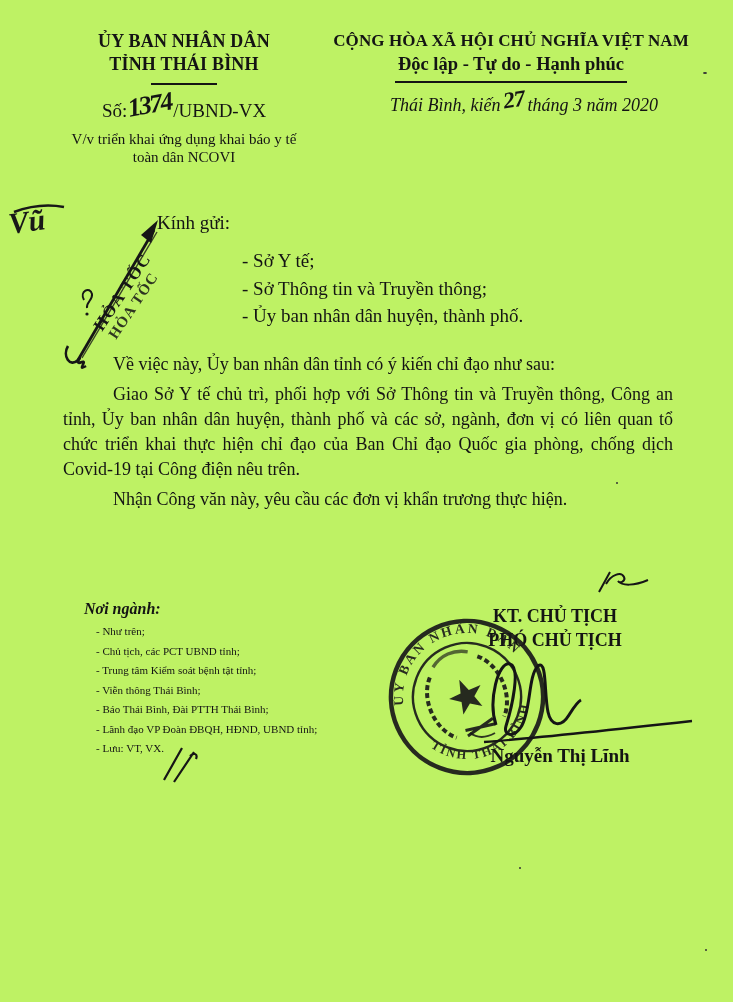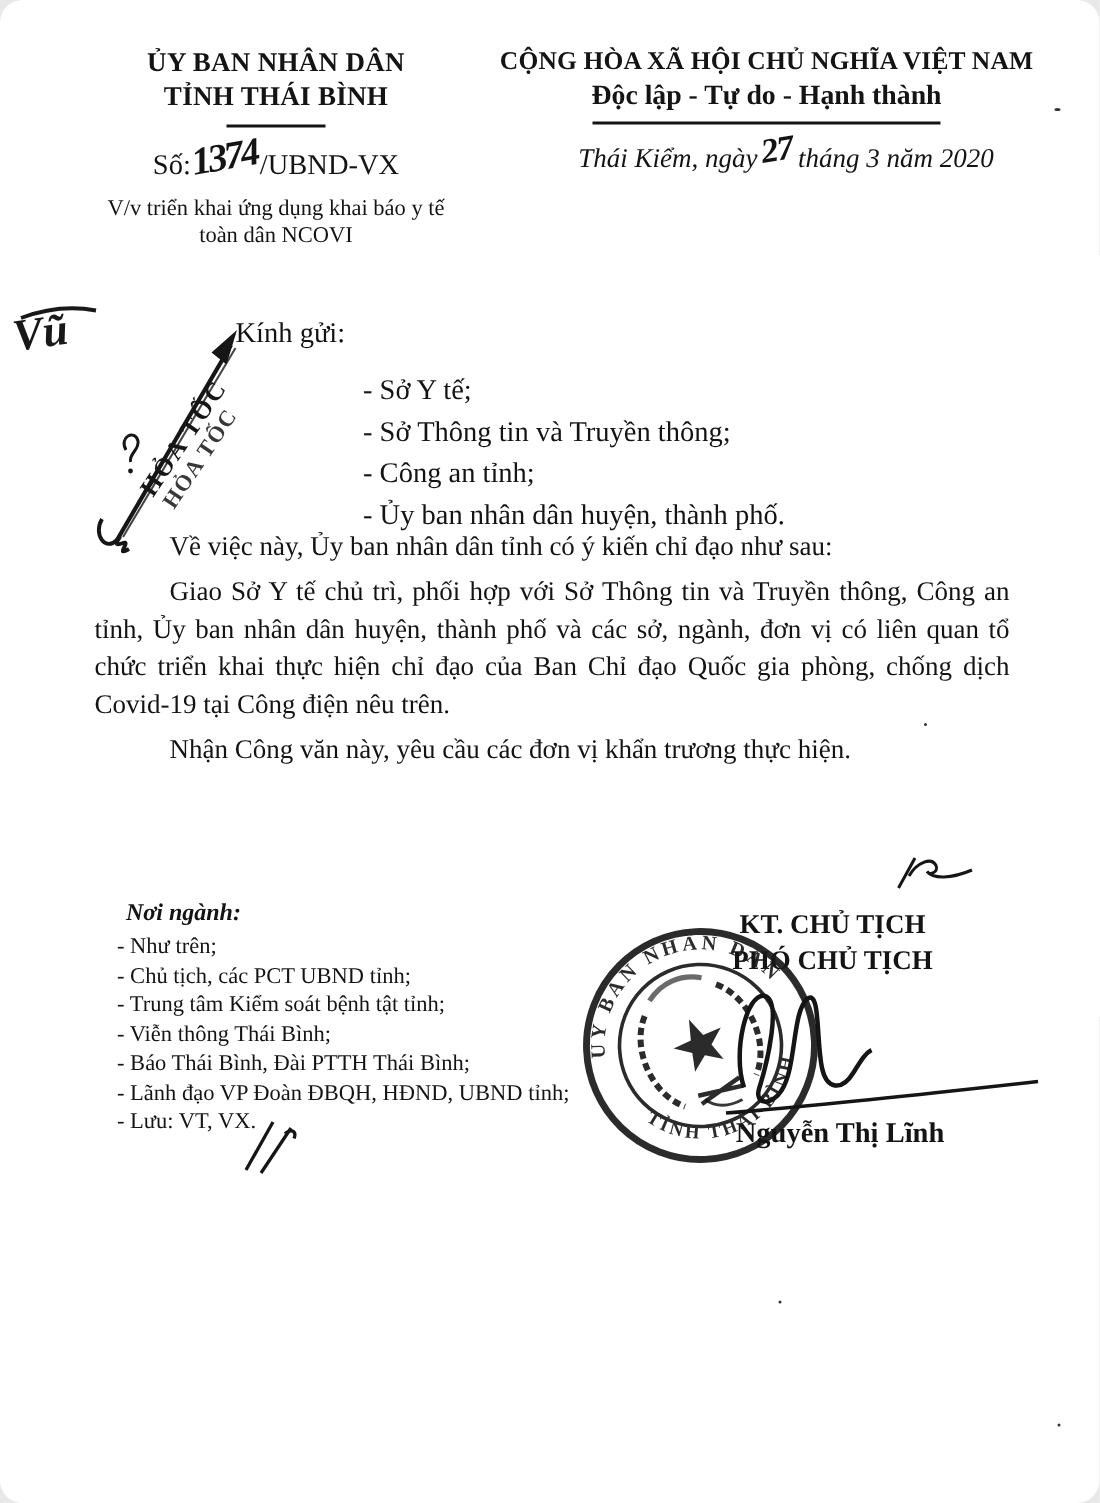"ỦY BAN NHÂN DÂN" .page { background: #ffffff -> #bef264; border-radius: 15px -> none }
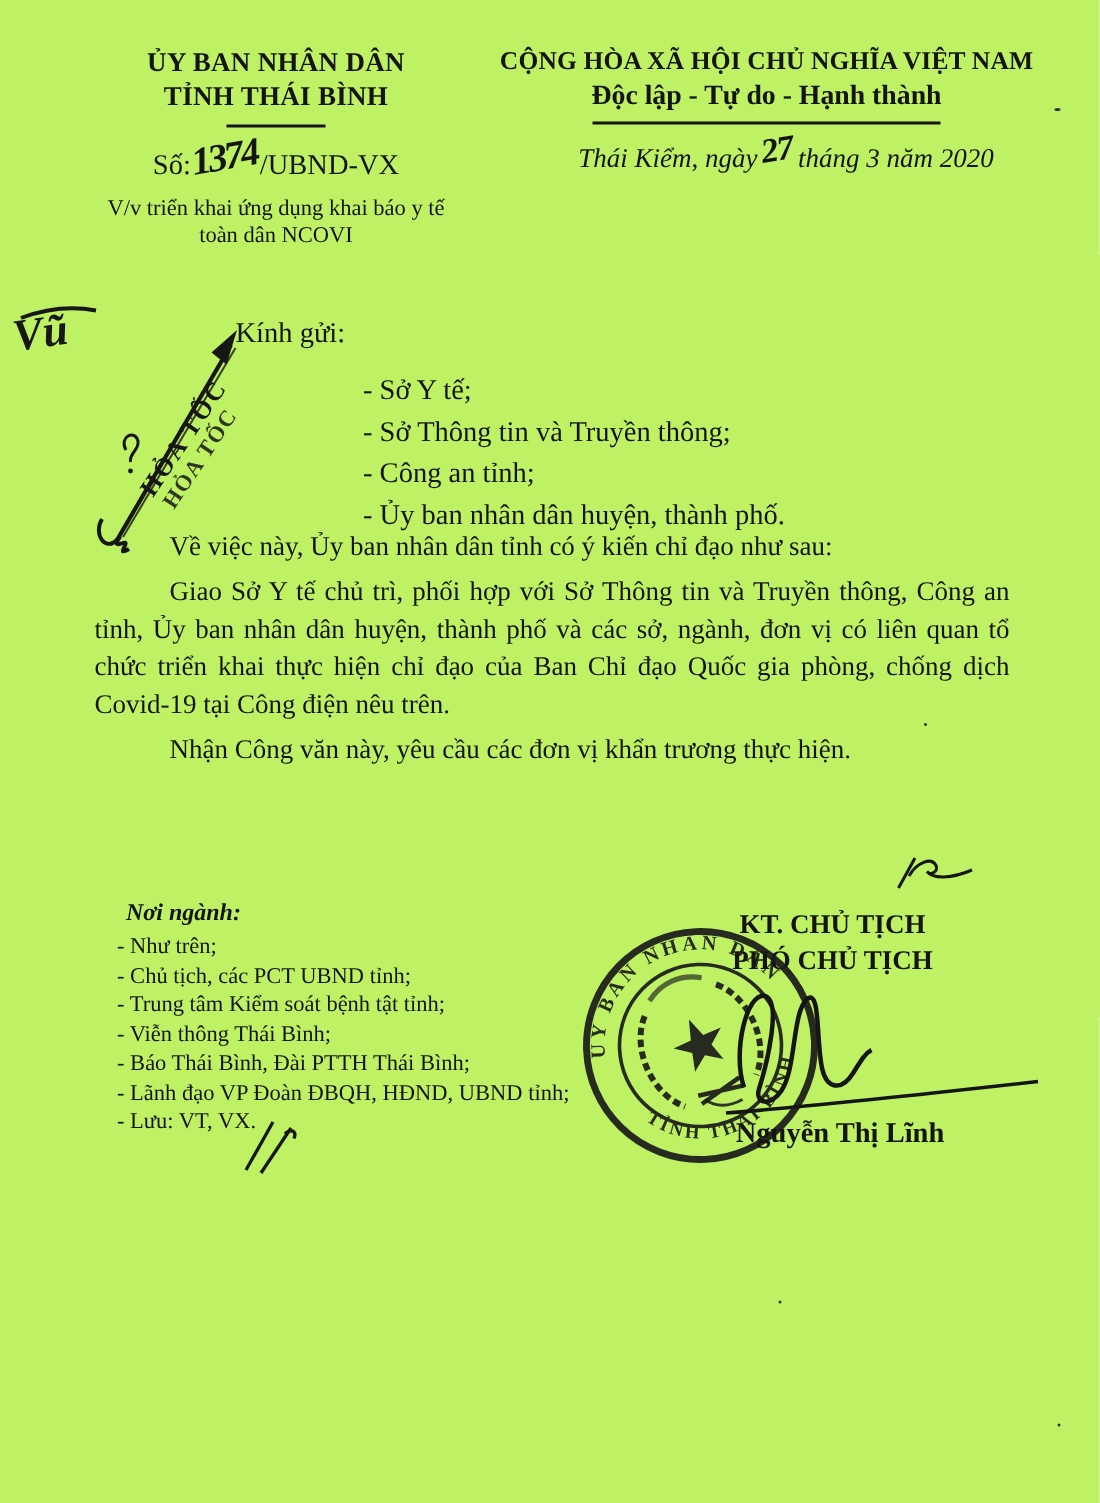"Độc lập - Tự do" div.nat-motto { text: thành -> phúc }
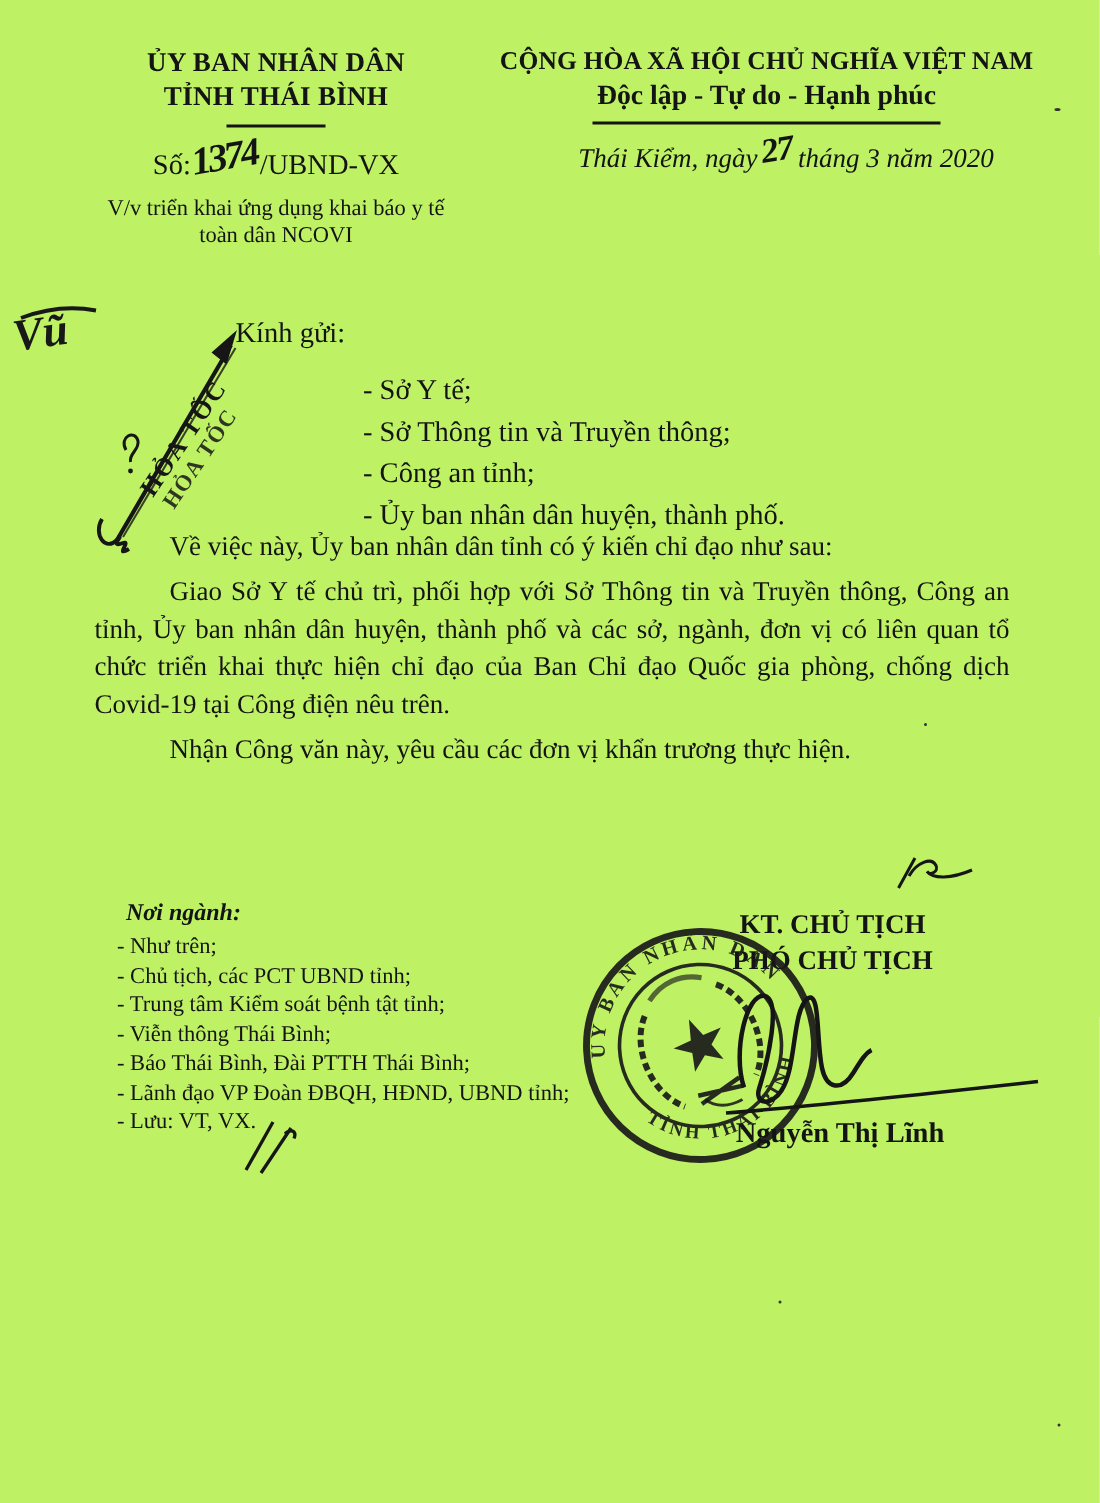"Thái Kiểm, ngày" span { text: Kiểm, ngày -> Bình, kiến }
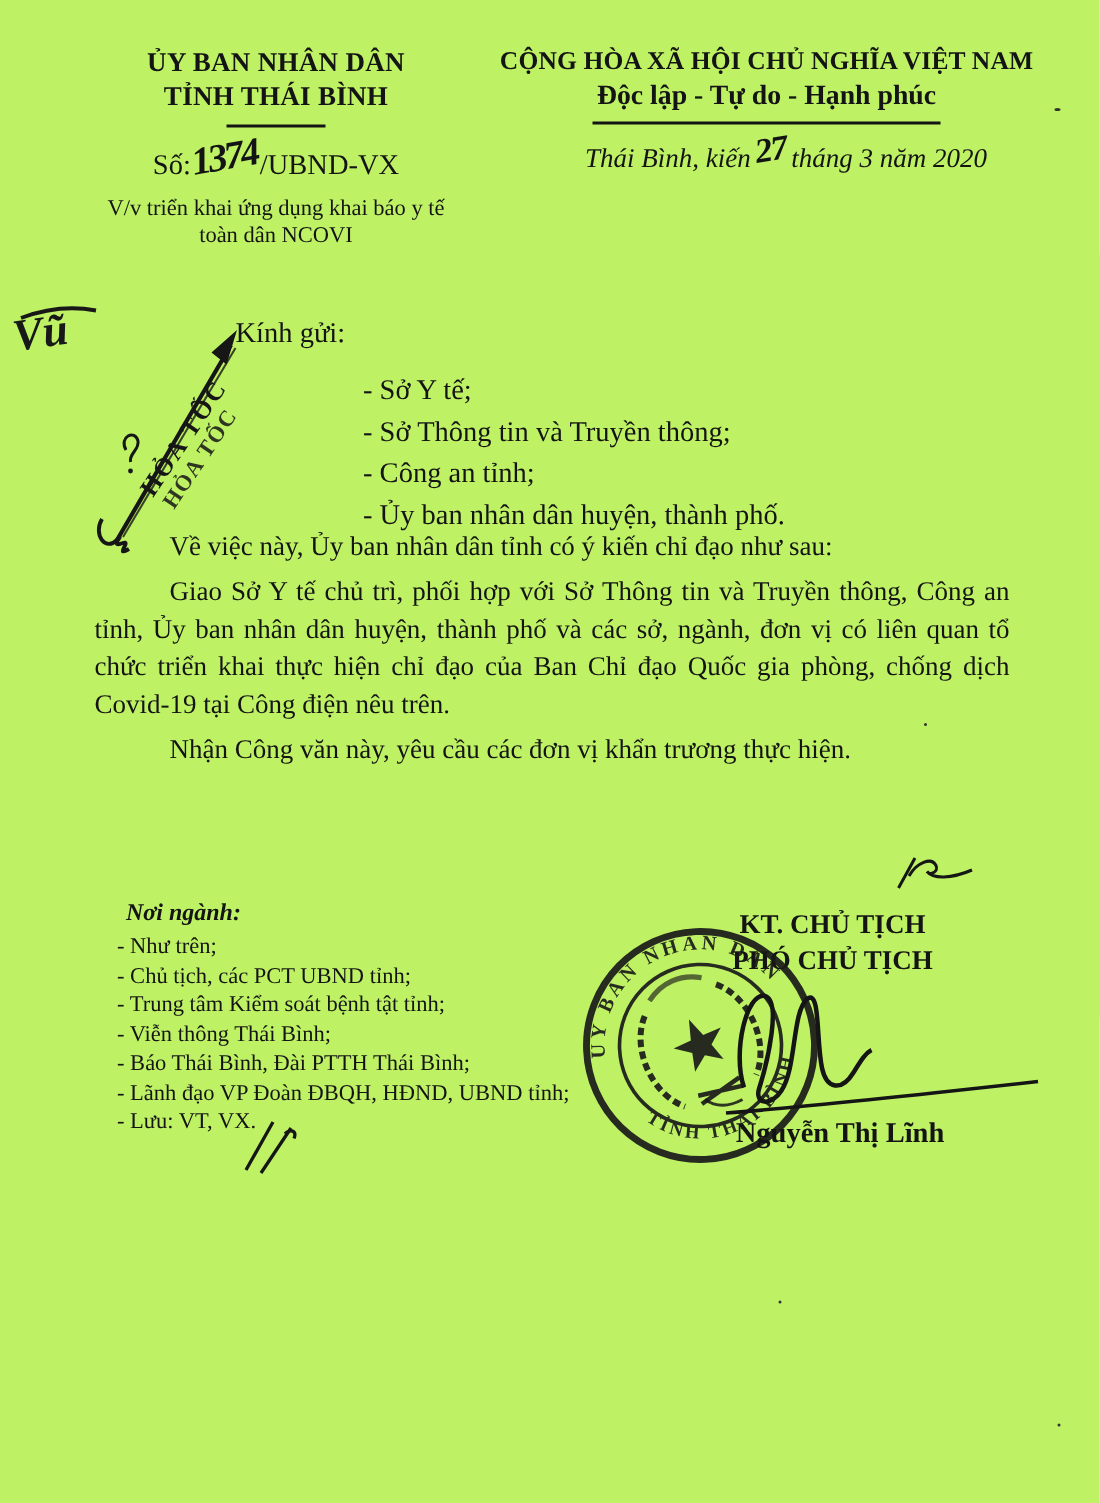"- Công an tỉnh;" div { html: <div>- Công an tỉnh;</div> -> none }
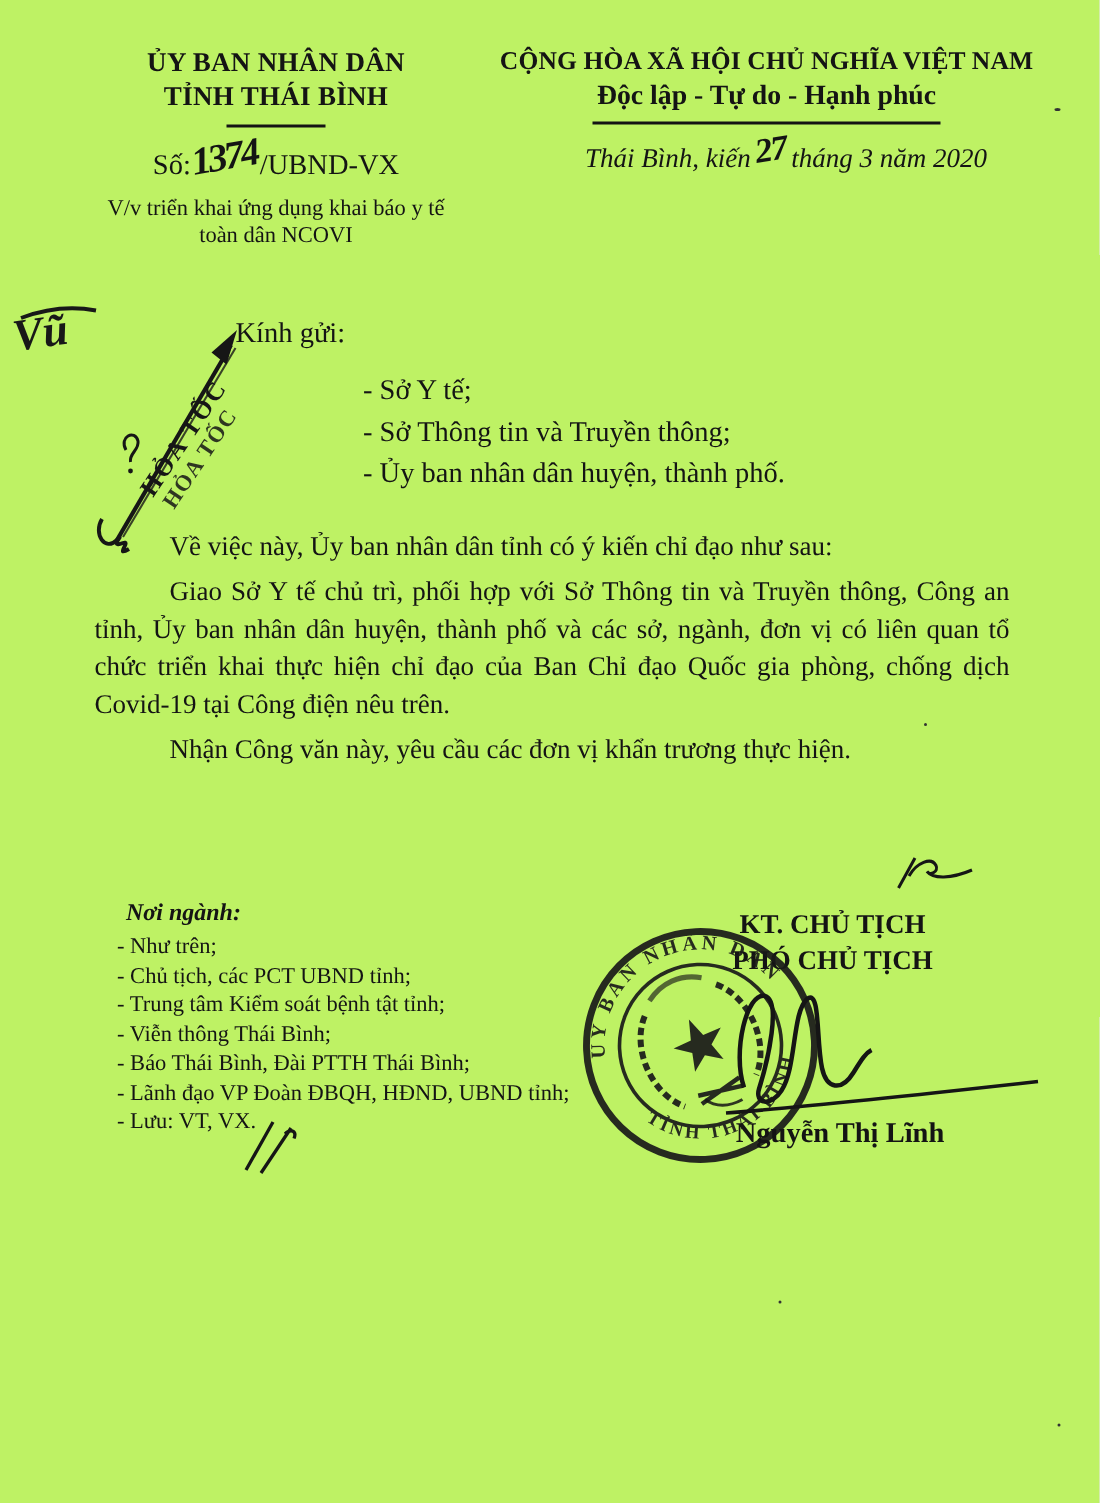"- Như trên;" .cc-list { font-size: 15px -> 11px; left: 78px -> 96px }
